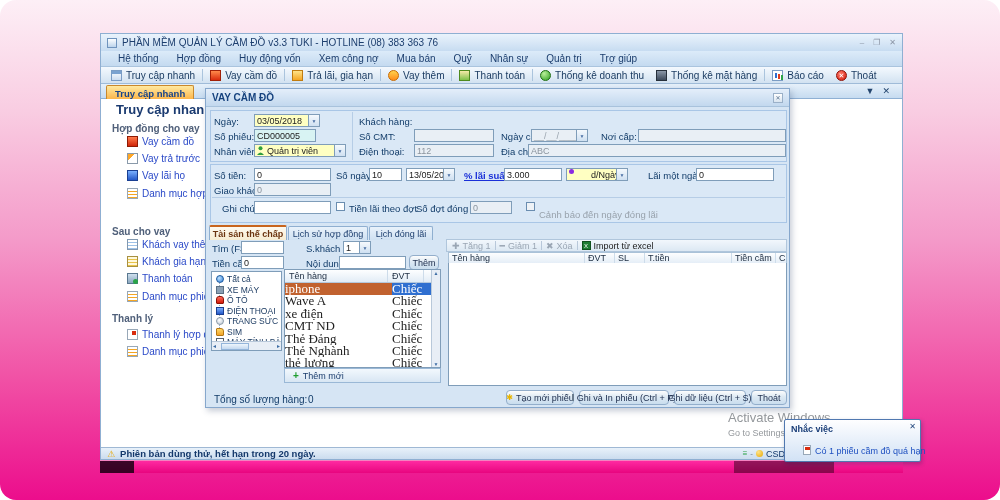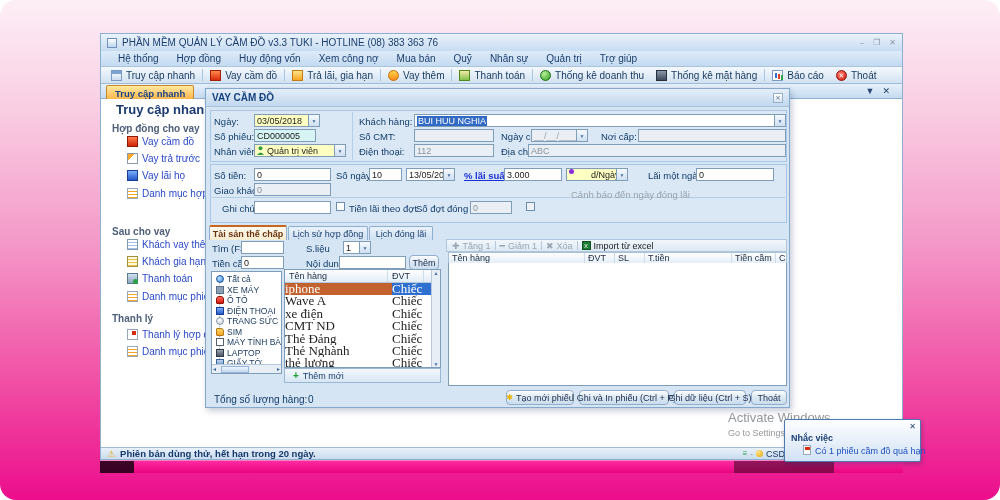"BUI HUU NGHIA" div.fld { html: <div><span>BUI HUU NGHIA</span><span>▼</span></div> -> none }
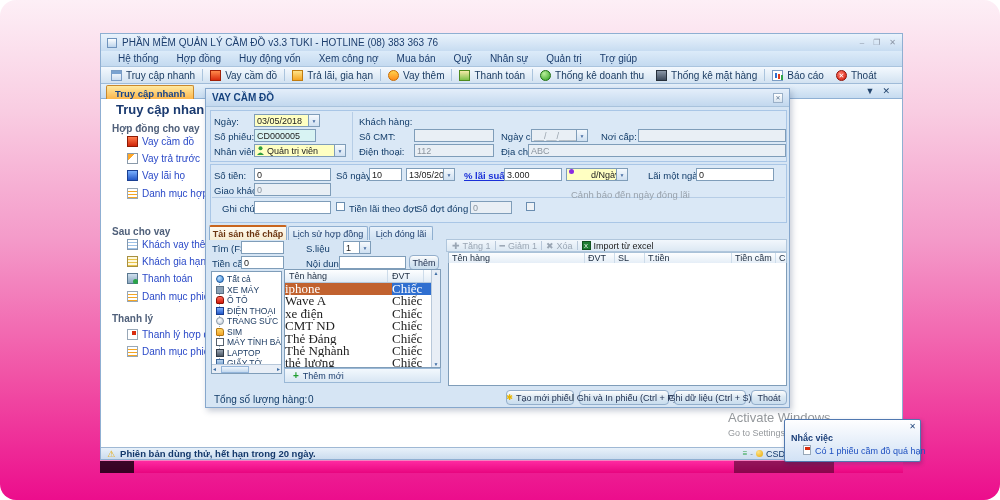"Cảnh báo đến ngày đóng" span.lbl { margin-left: 32px -> none; top: 100px -> 120px }
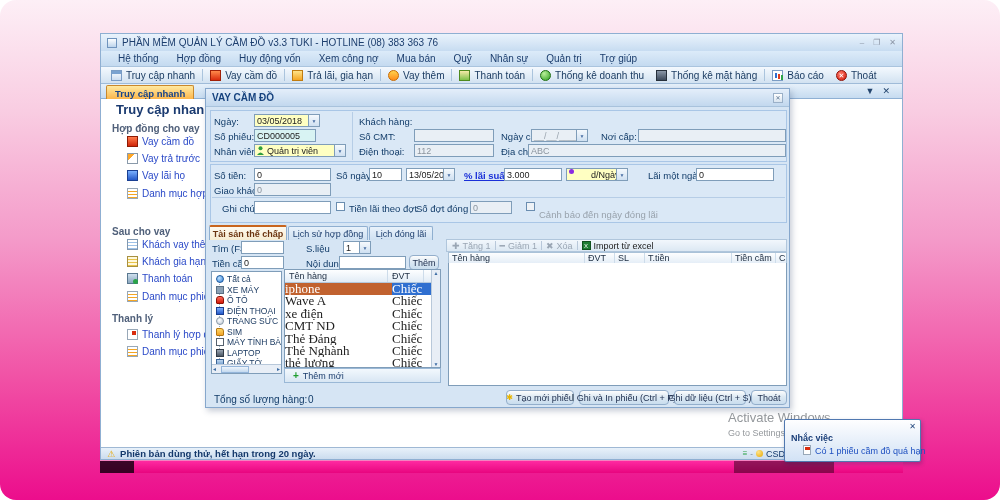"S.liệu" span.lbl { text: S.liệu -> S.khách }
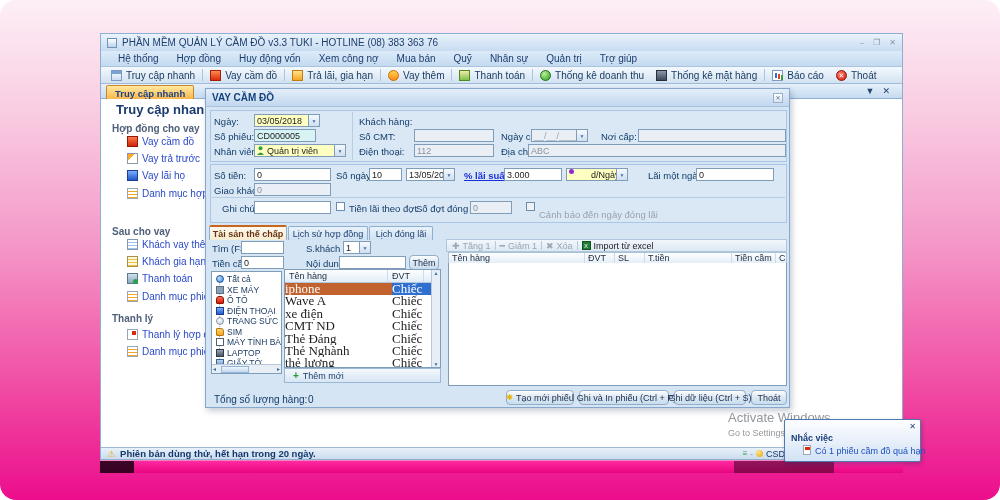"Tất cả" div.panelbox { height: 103px -> 80px }
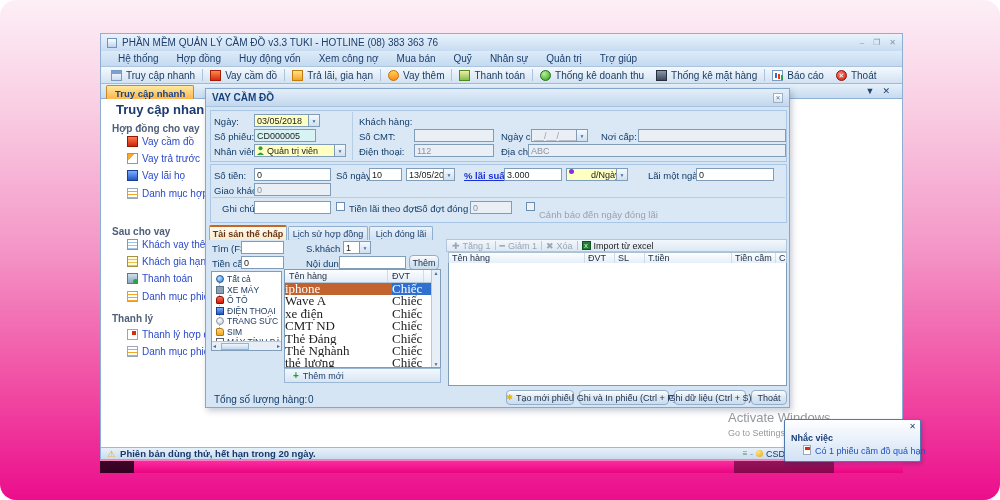"Nhắc việc" .notif .nt { top: 13px -> 4px }
